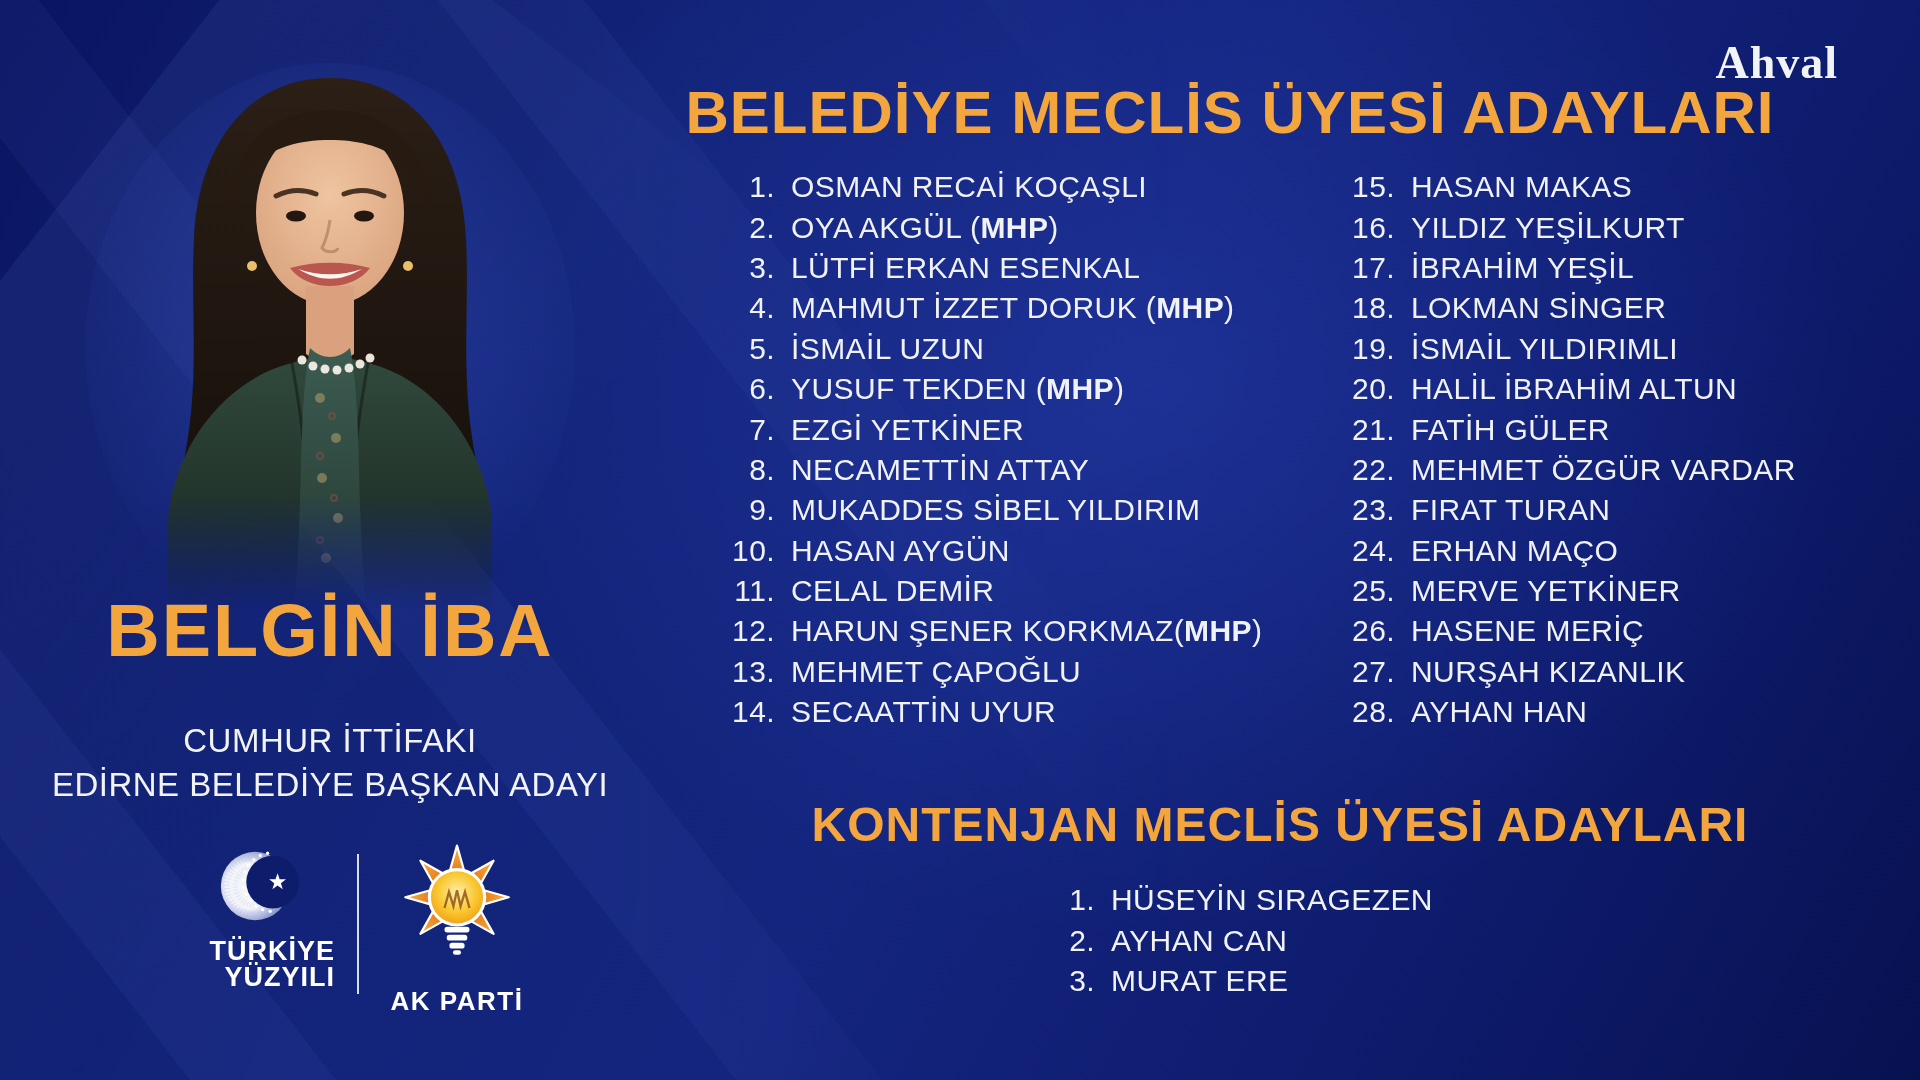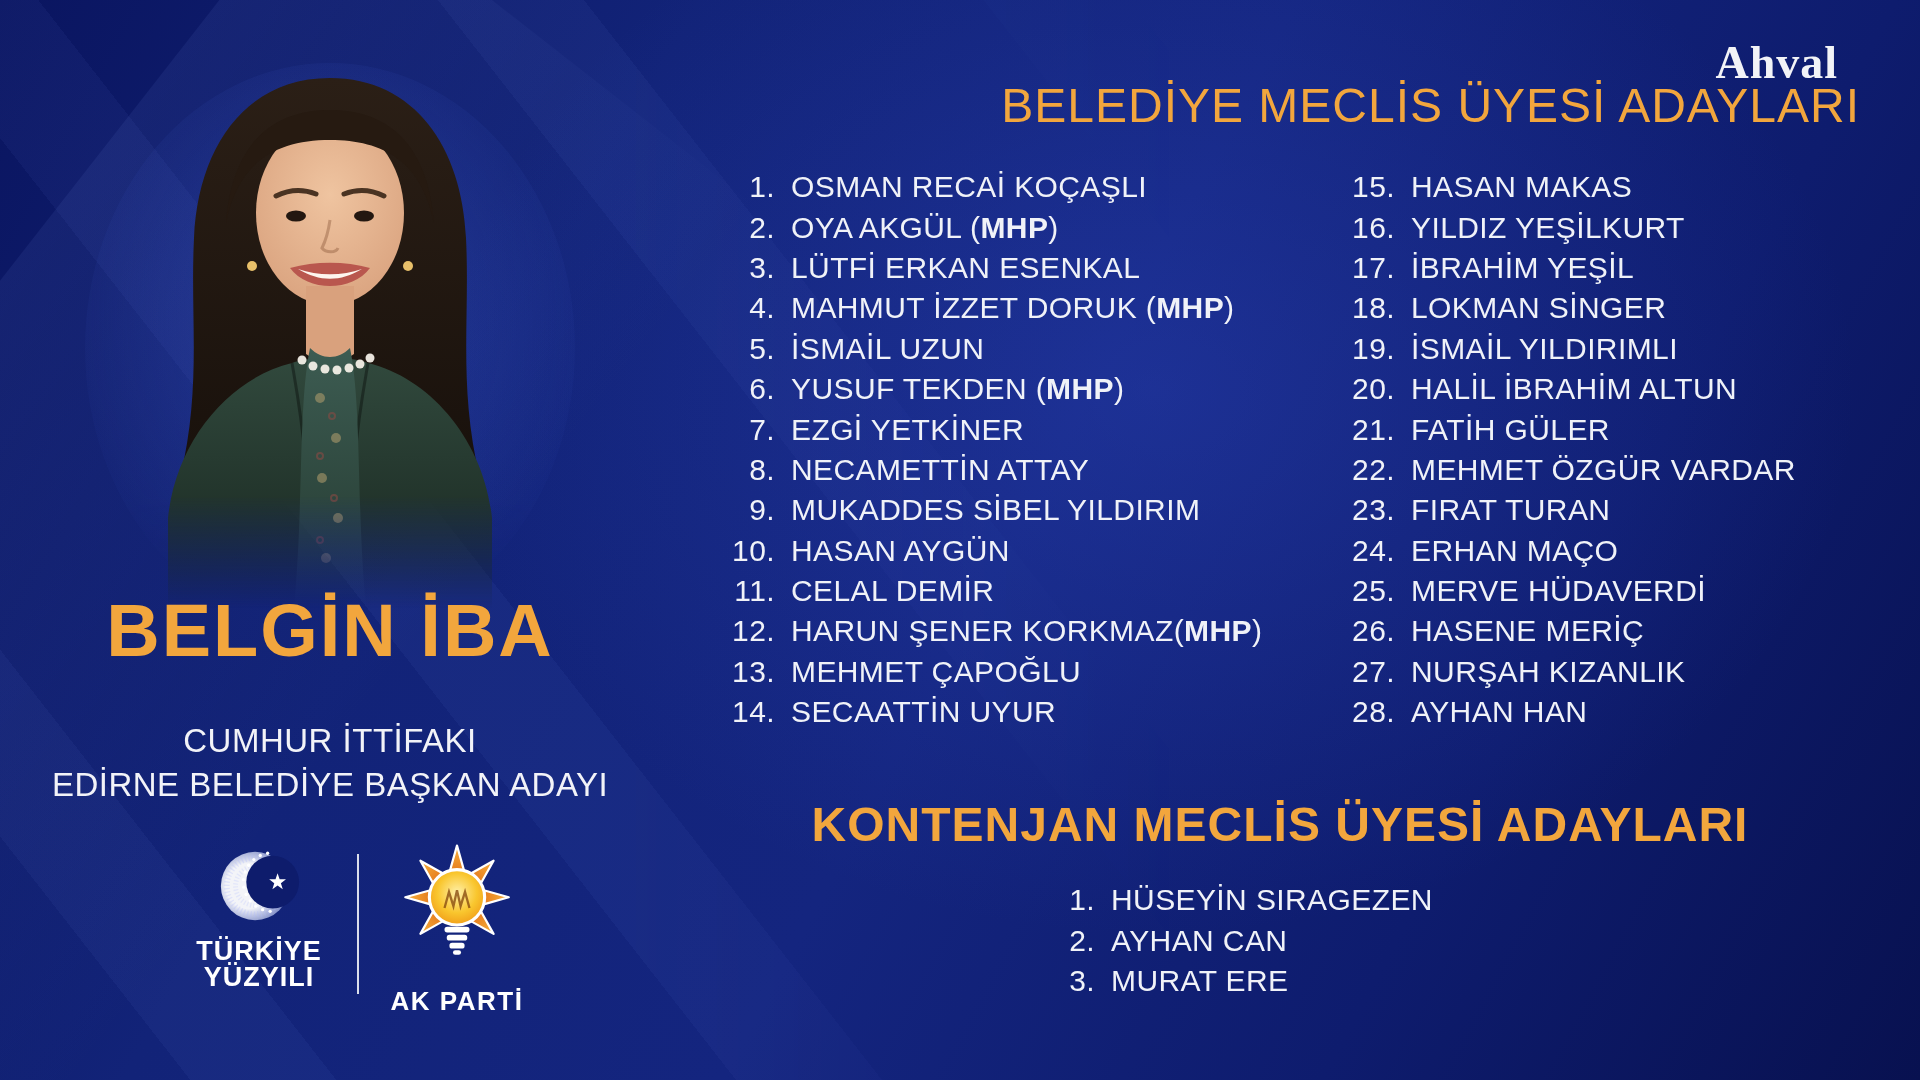"BELEDİYE MECLİS ÜYESİ ADAYLARI" .h1 { font-size: 48px -> 60px; font-weight: 400 -> 700; text-align: right -> center }
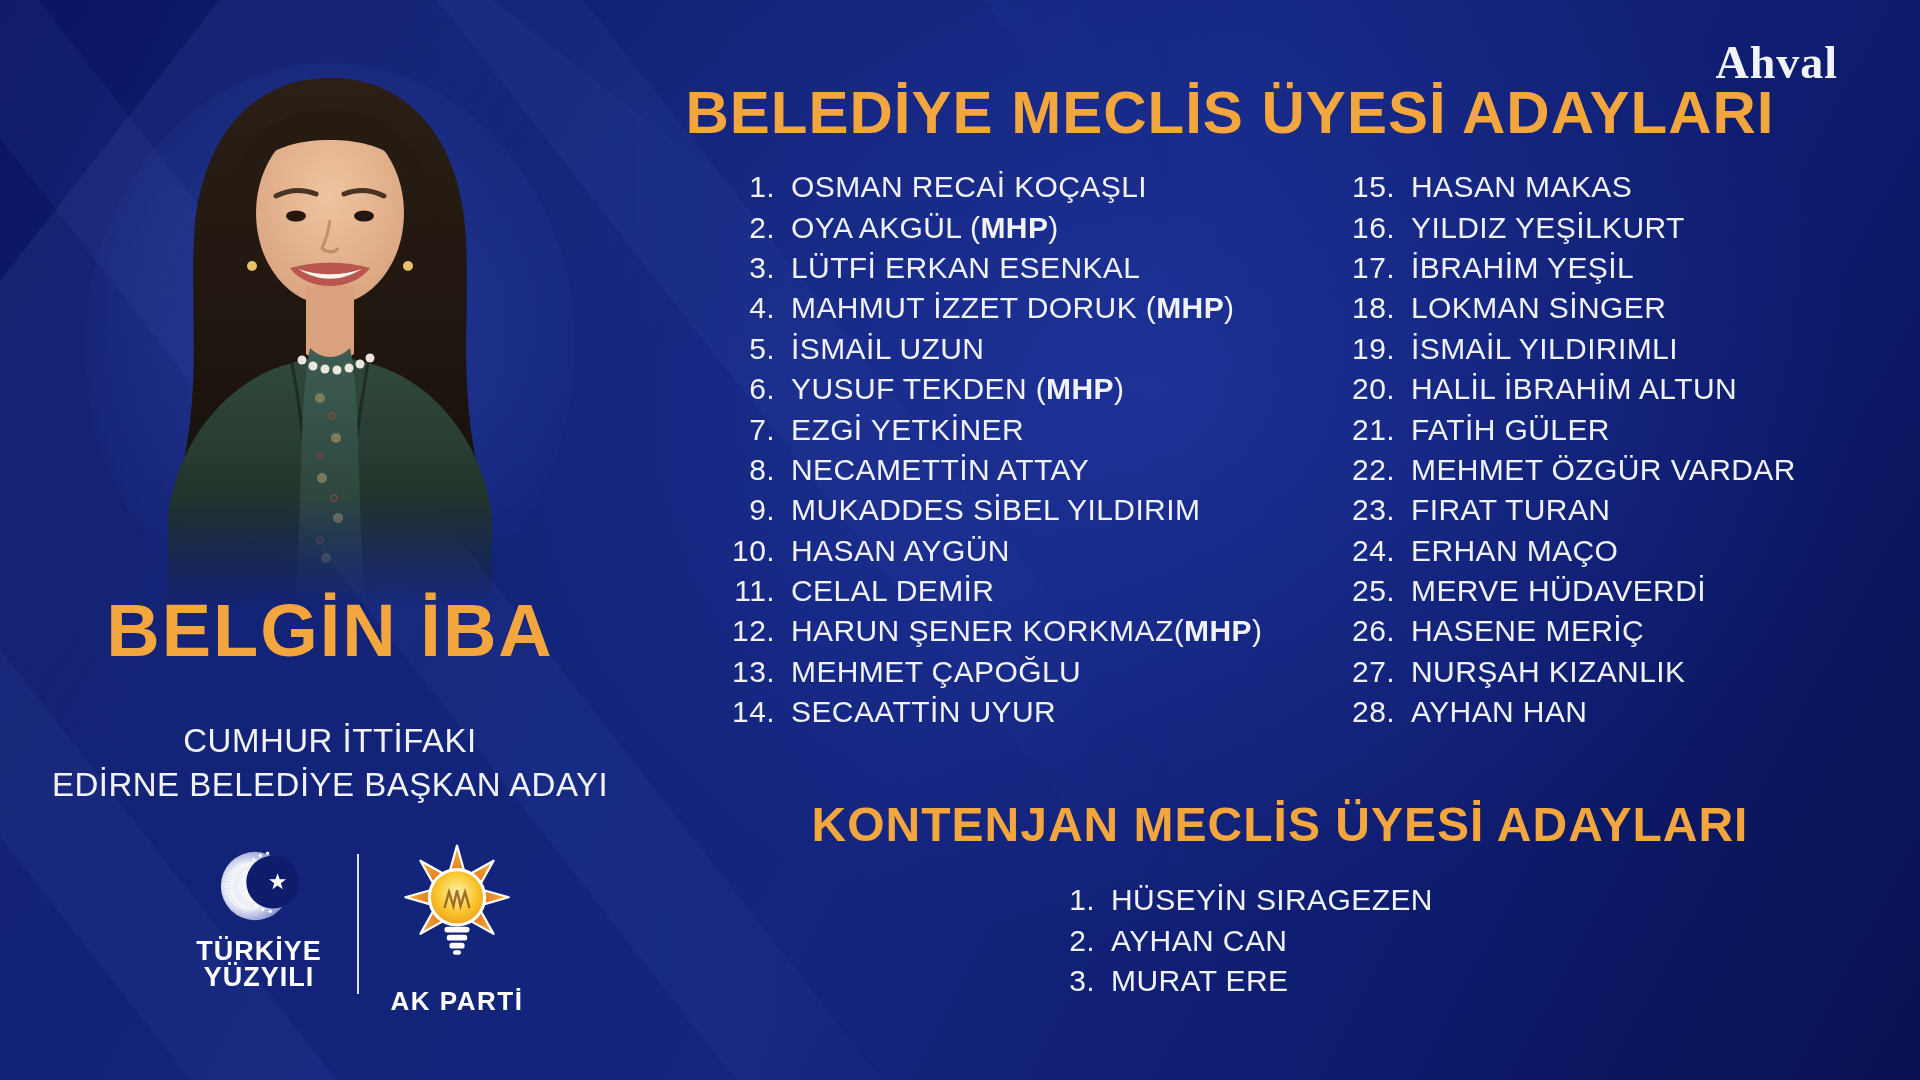"MERVE HÜDAVERDİ" span.nm { text: HÜDAVERDİ -> YETKİNER }
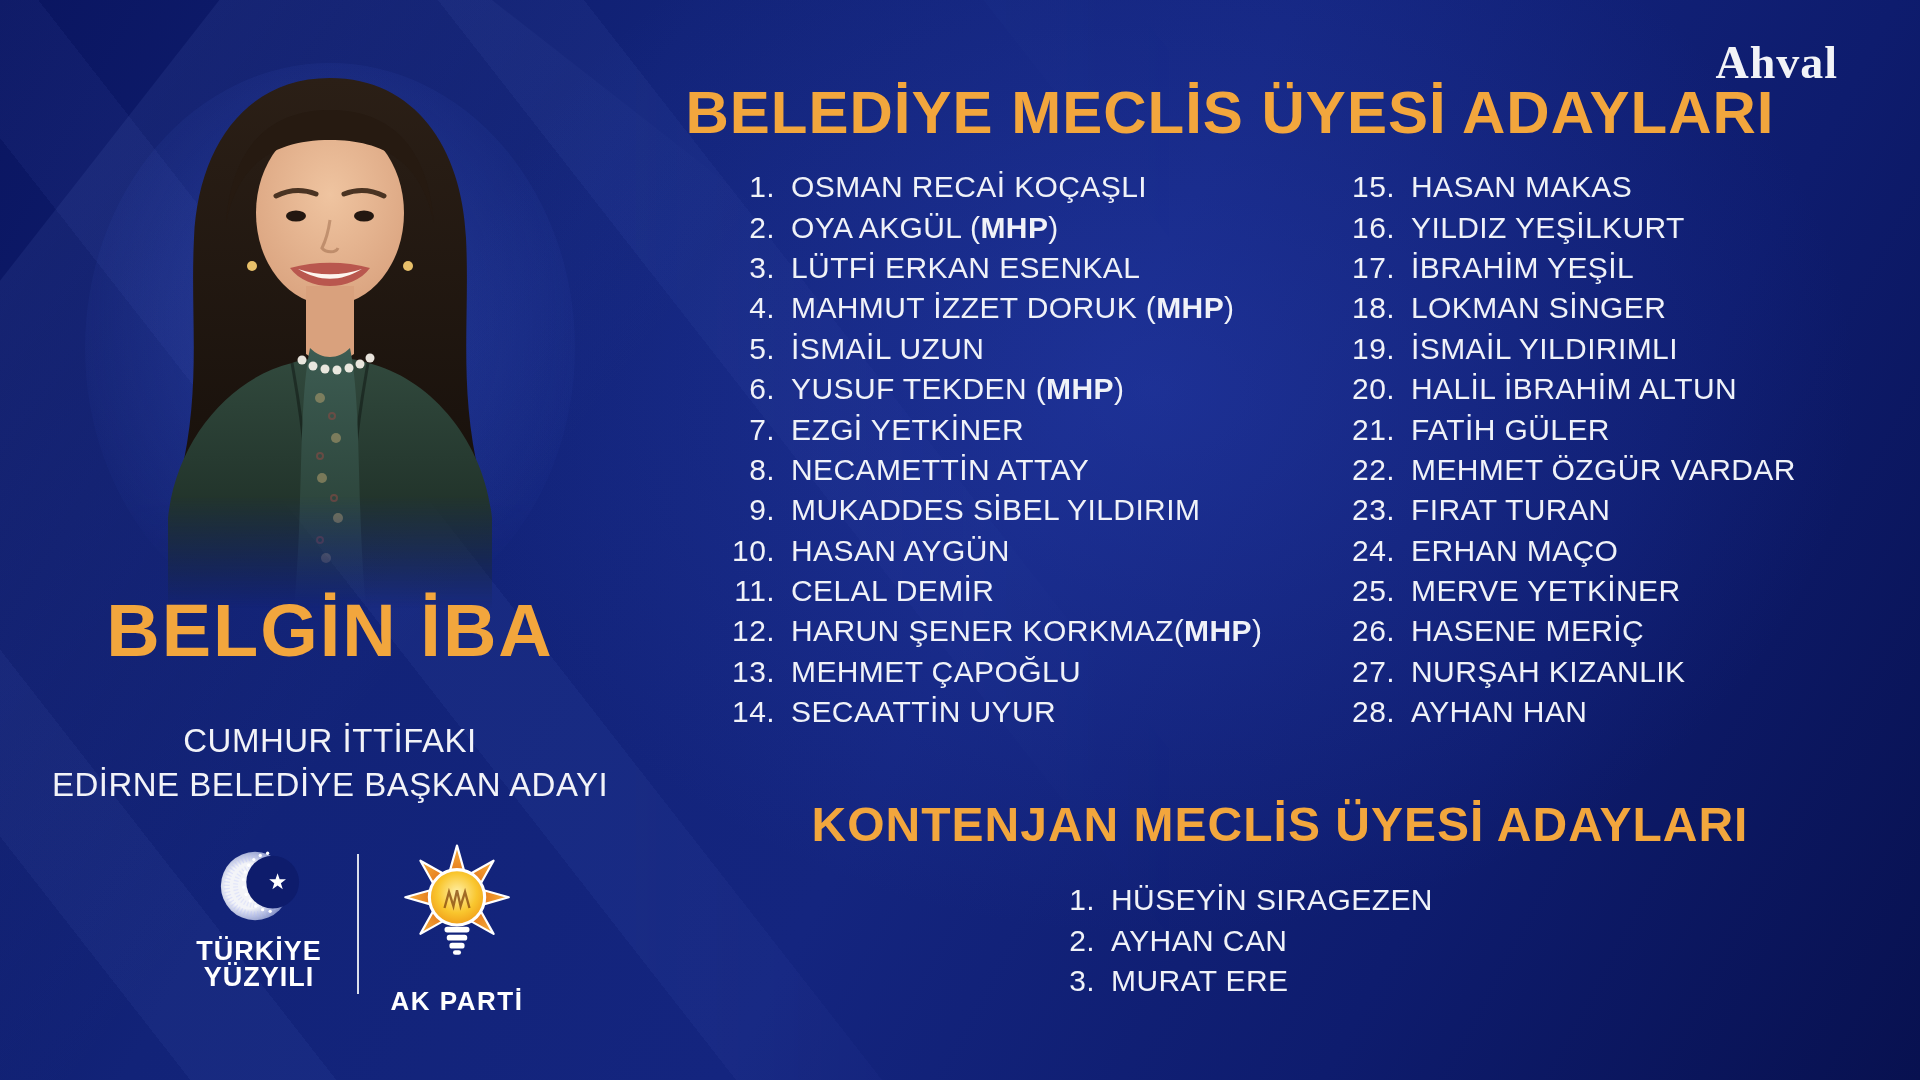"TÜRKİYE" .ty-text { text-align: none -> right }
